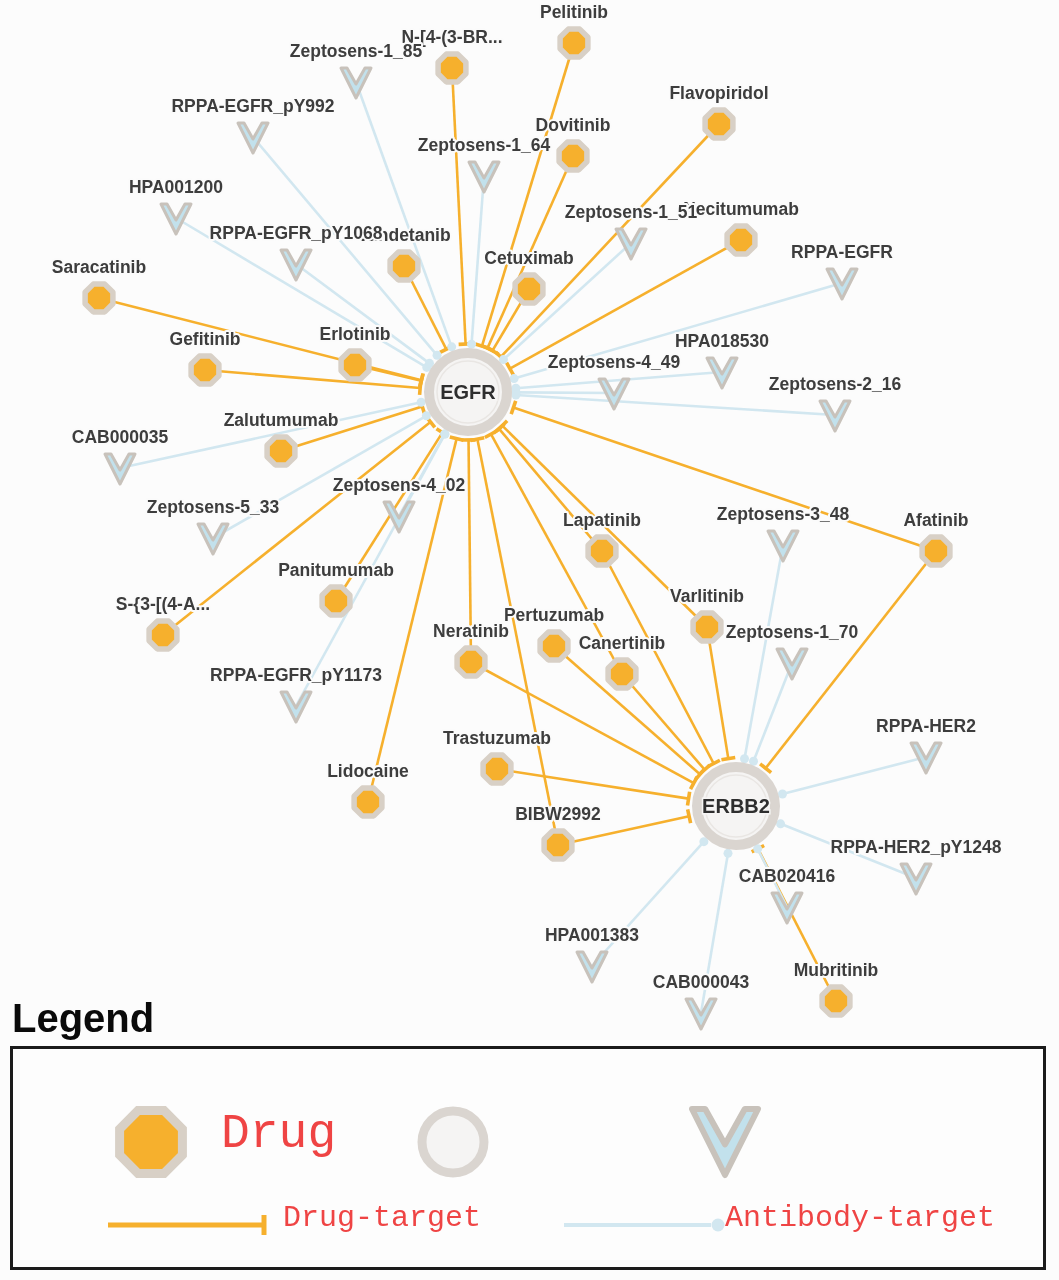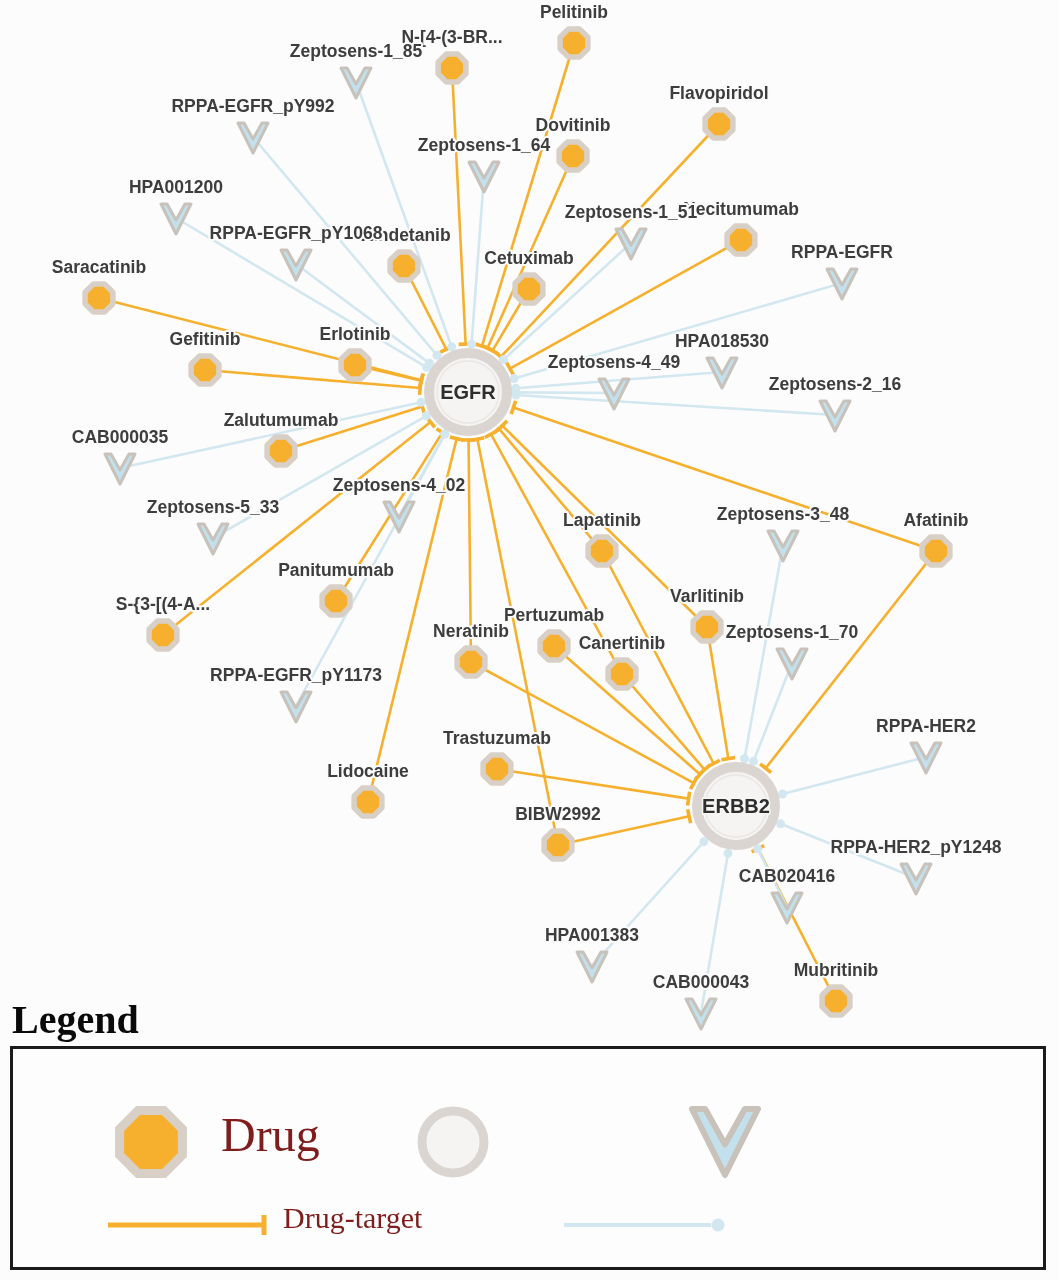"Legend" .legend-title { font-family: Liberation Serif, serif -> Liberation Sans, sans-serif }
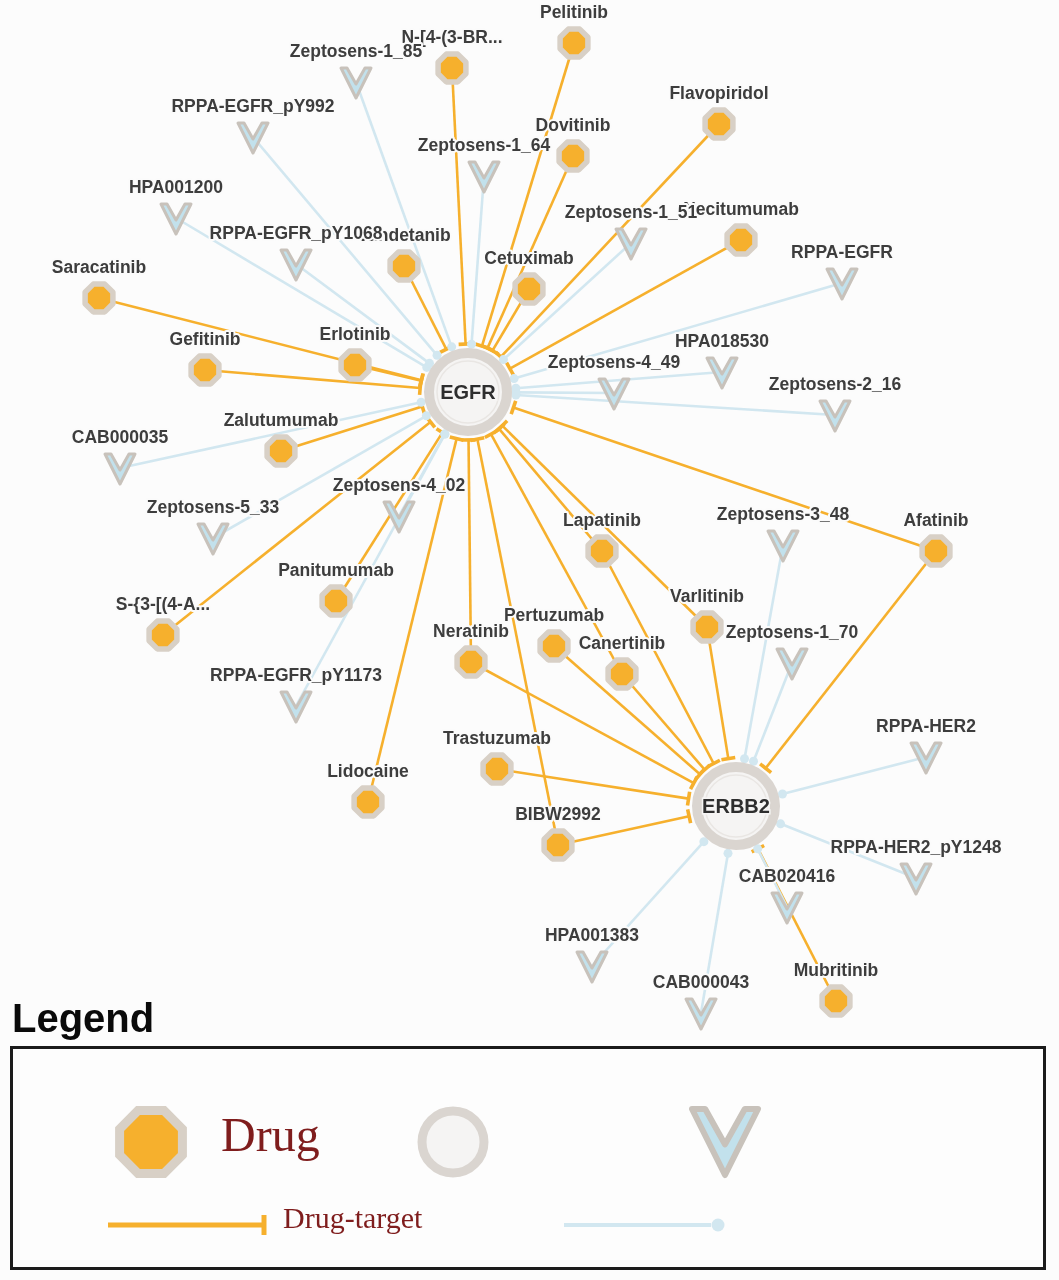"Drug" .labs { color: #7f1d1d -> #ef4444; font-family: Liberation Serif, serif -> Liberation Mono, monospace }
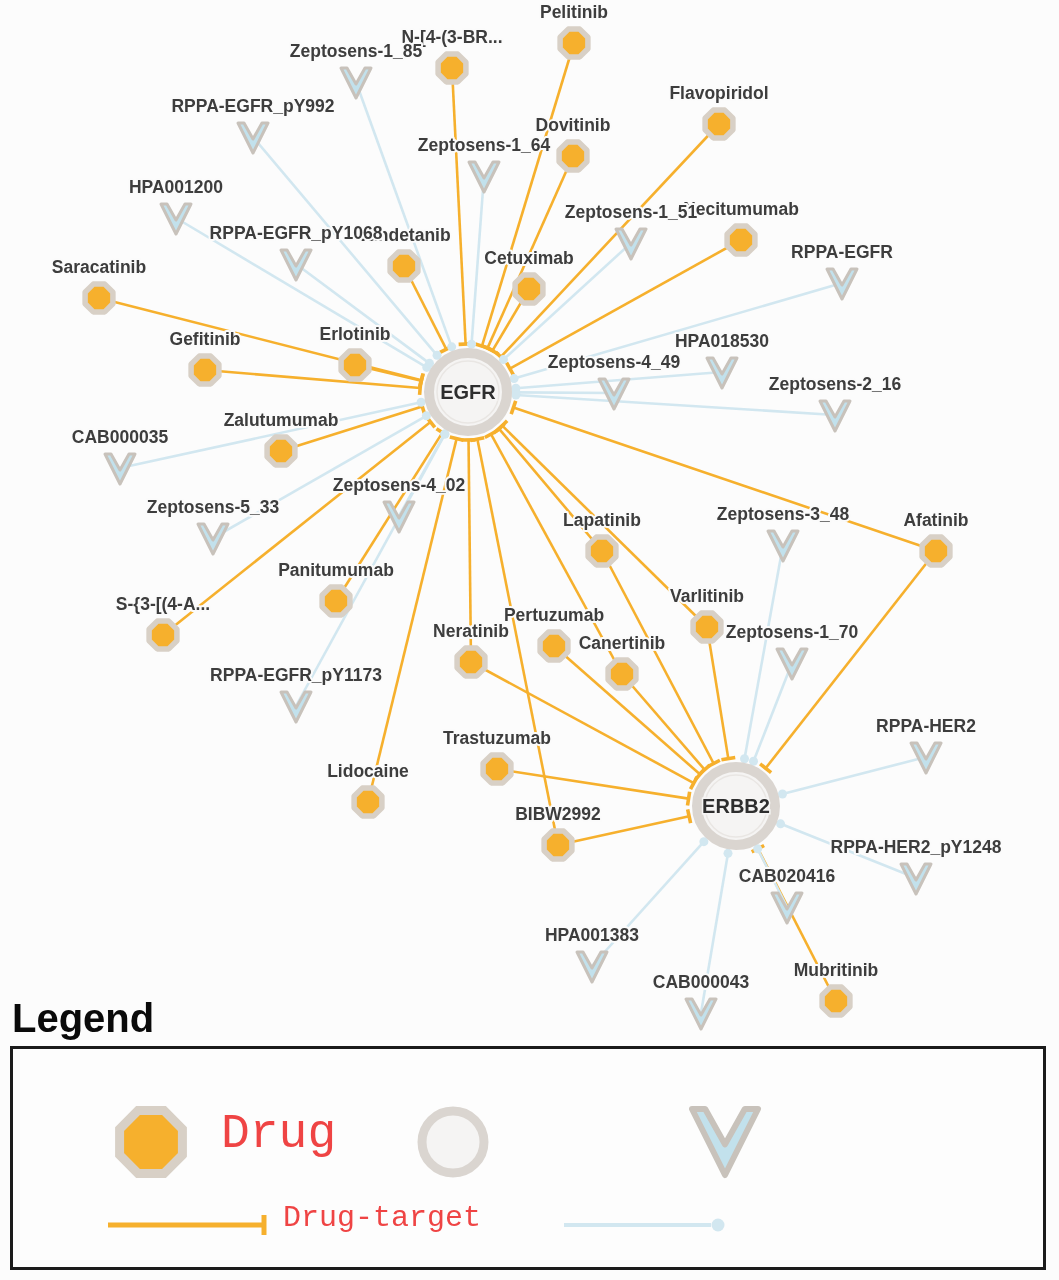"Antibody-target" div.labs { html: none -> <div>Antibody-target</div> }
